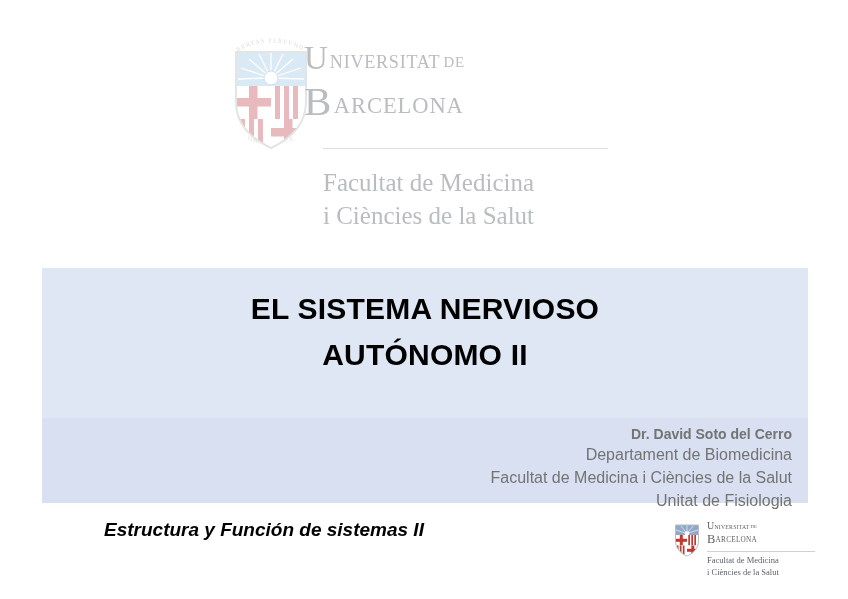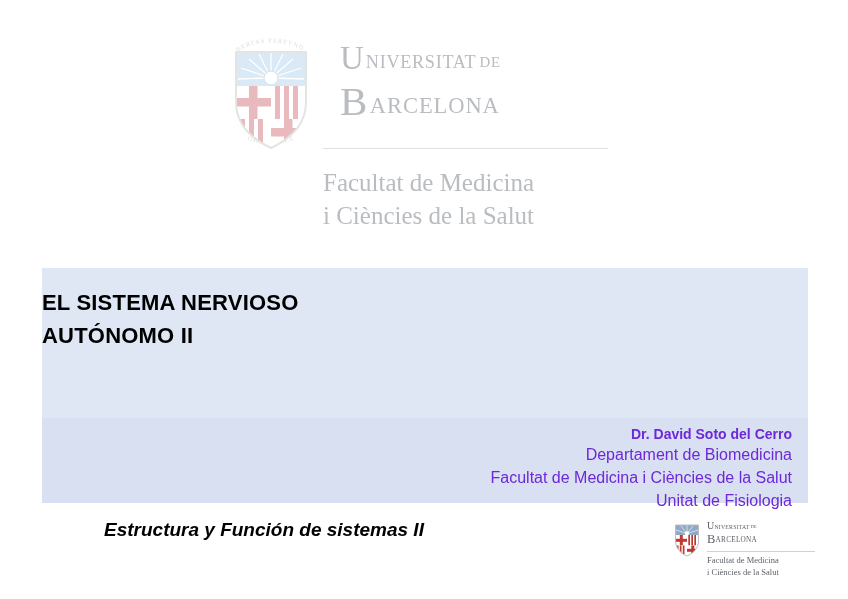"UNIVERSITAT DE" .wordmark { left: 112px -> 76px }
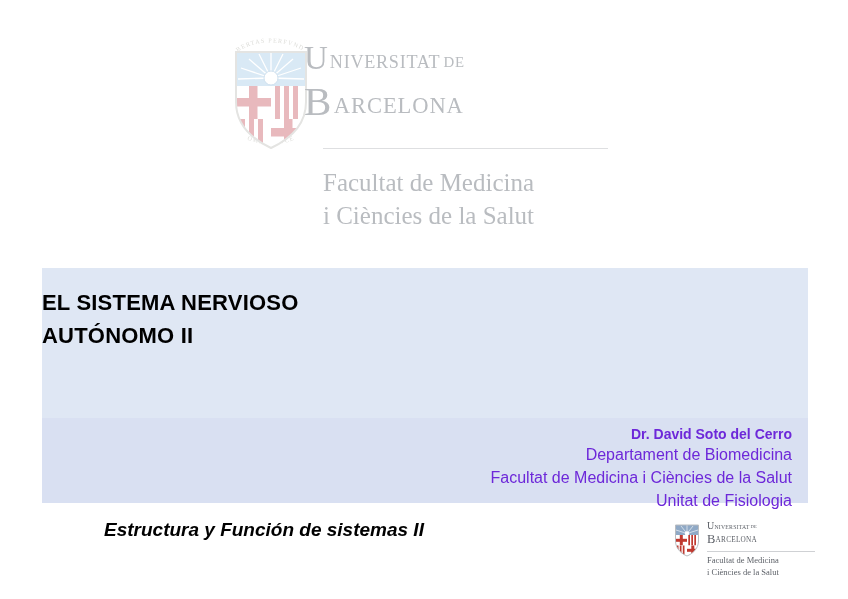"EL SISTEMA NERVIOSO" .slide-title { font-size: 22px -> 30px; text-align: none -> center }
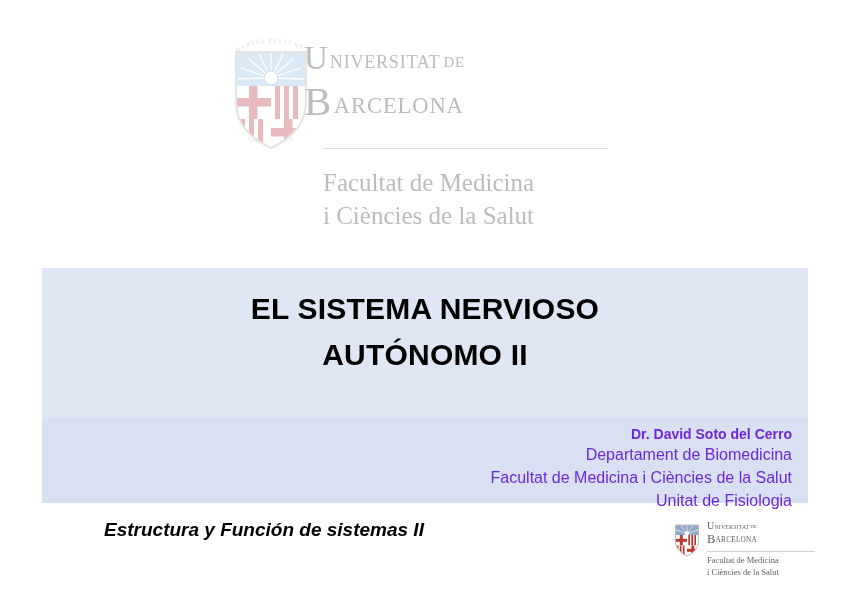"Dr. David Soto del Cerro" .author-block { color: #6d28d9 -> #737373 }
